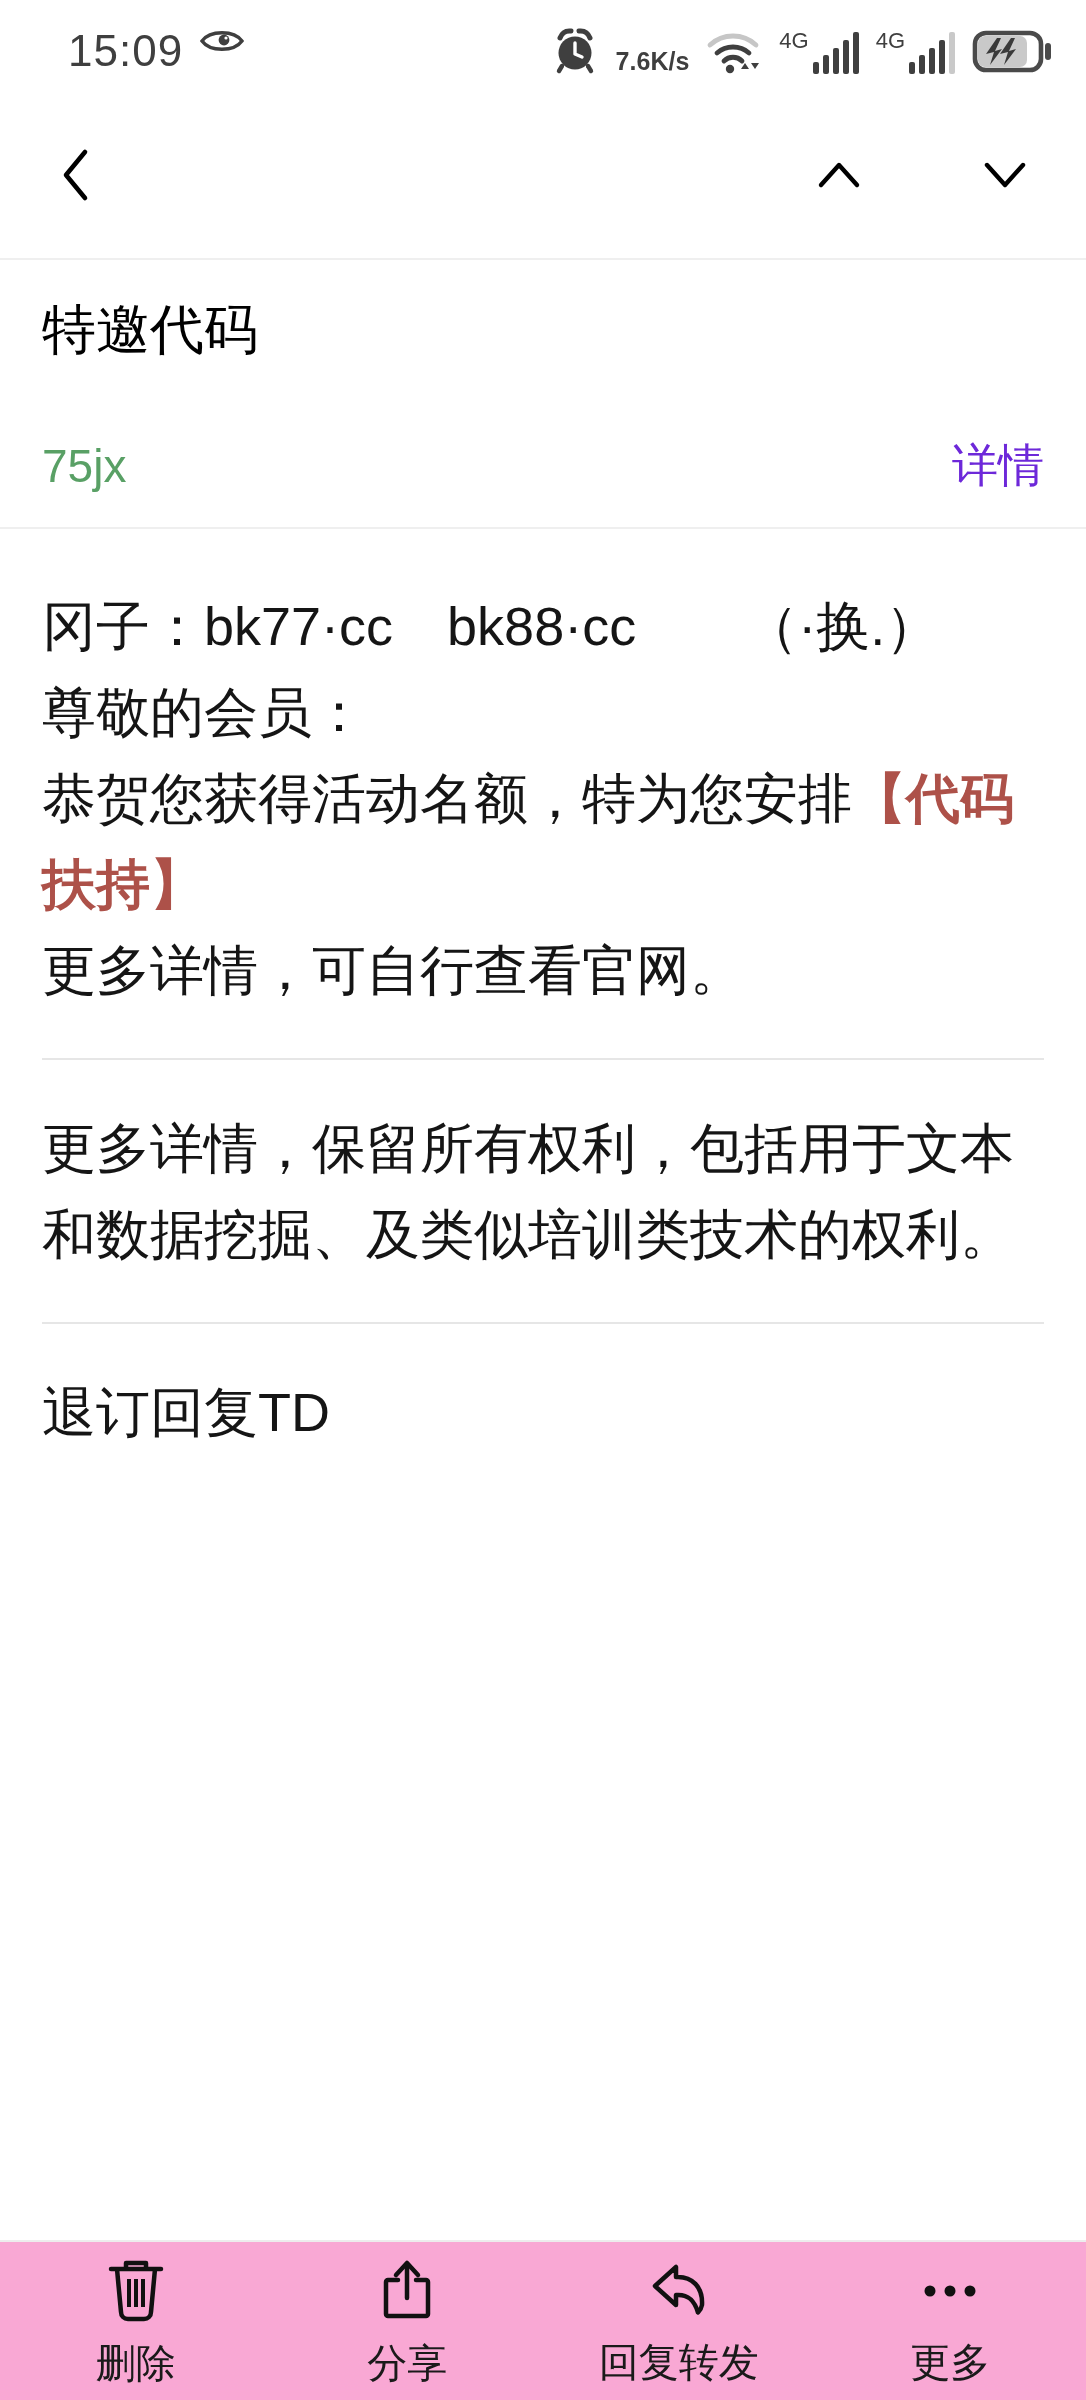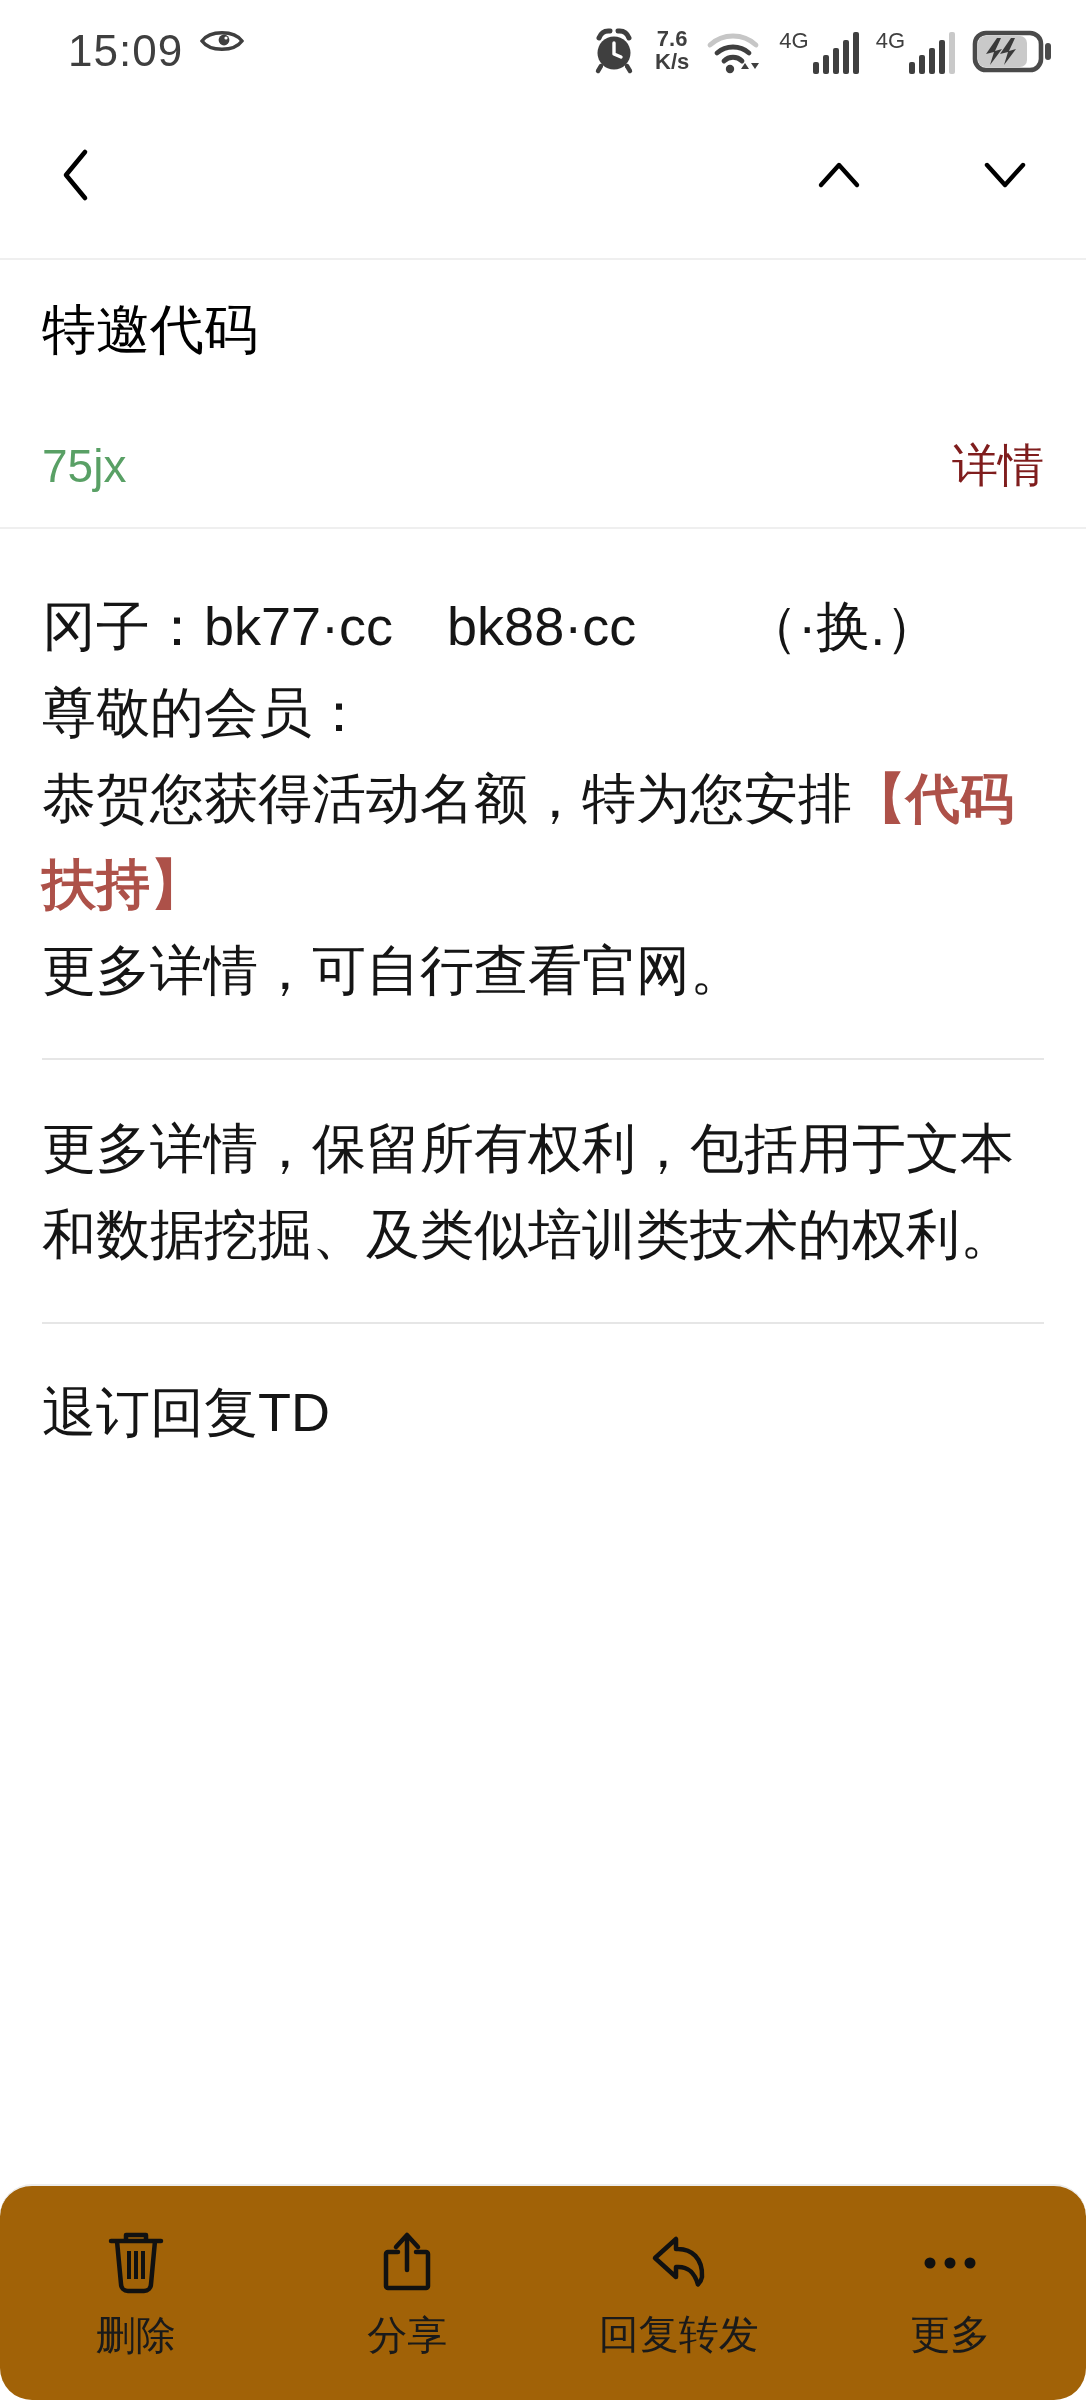"7.6" .net-speed { flex-direction: column -> row; font-size: 22px -> 25px }
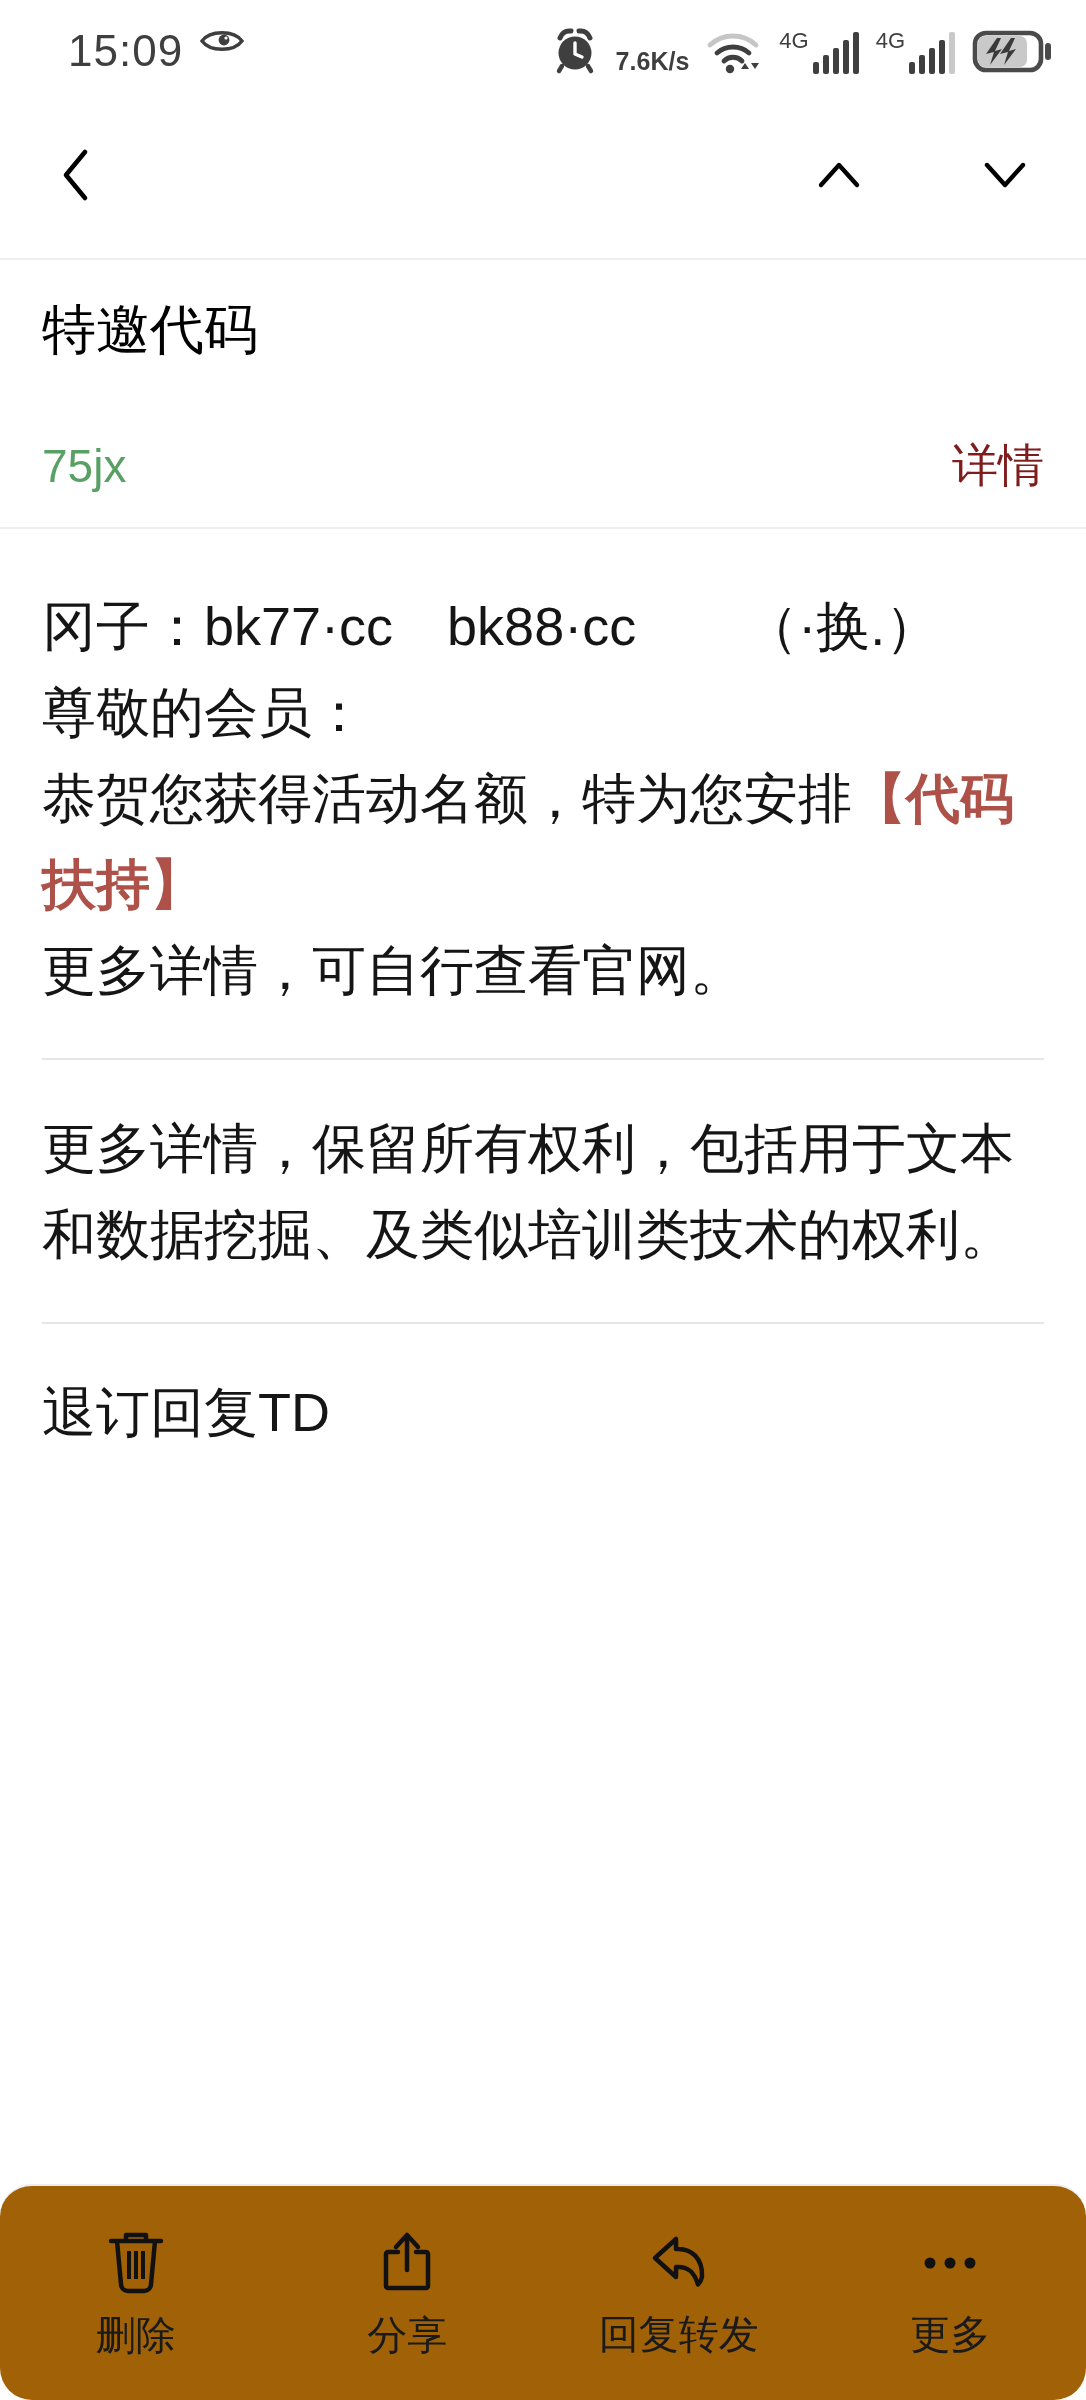"详情" .details-link { color: #7f1d1d -> #6d28d9 }
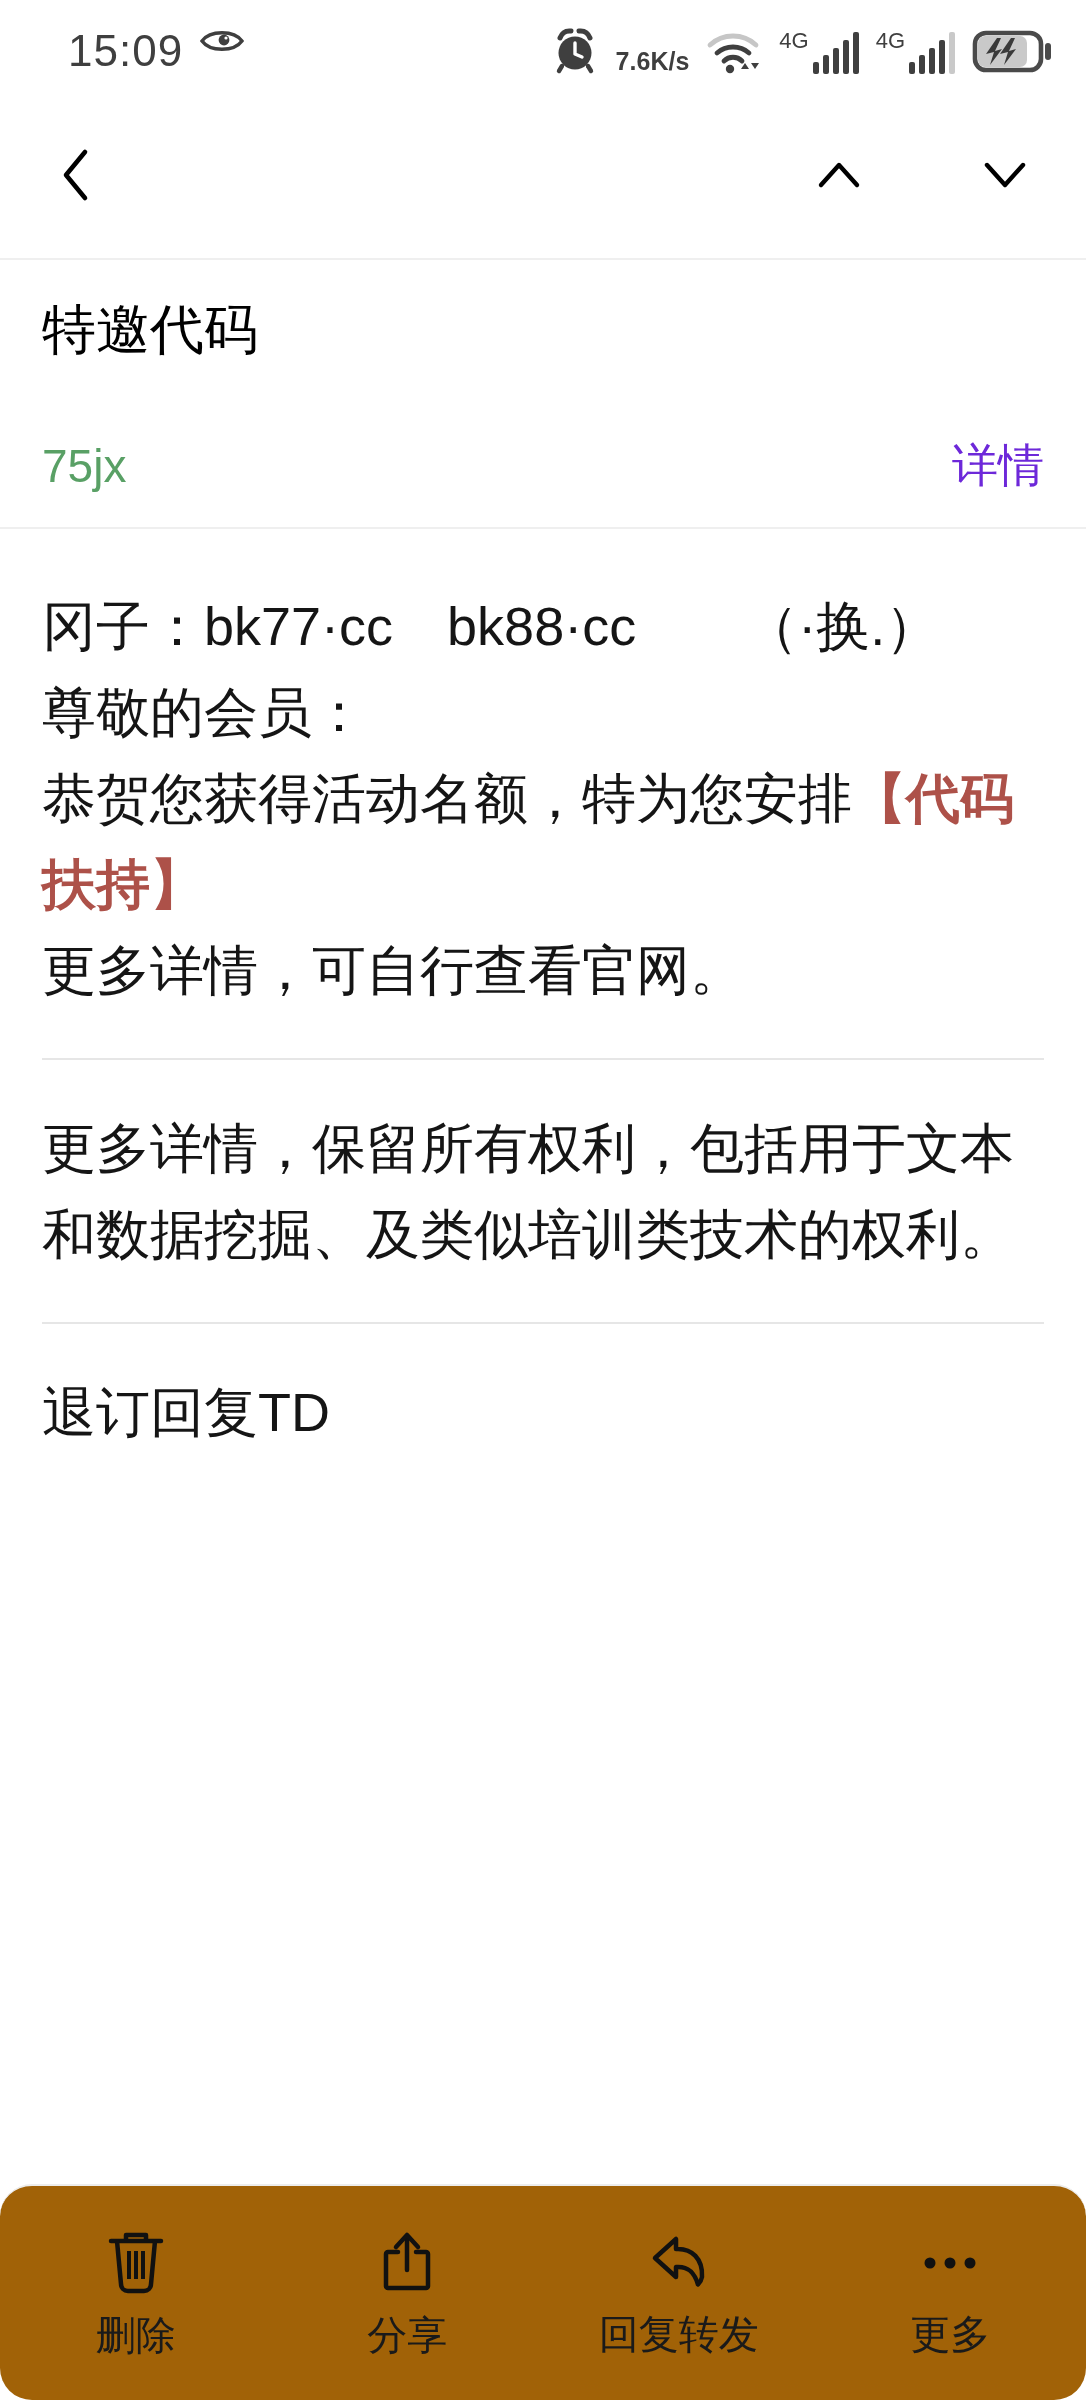"删除" .toolbar { background: #a16207 -> #f9a8d4; border-radius: 32px -> none; height: 216px -> 160px }
